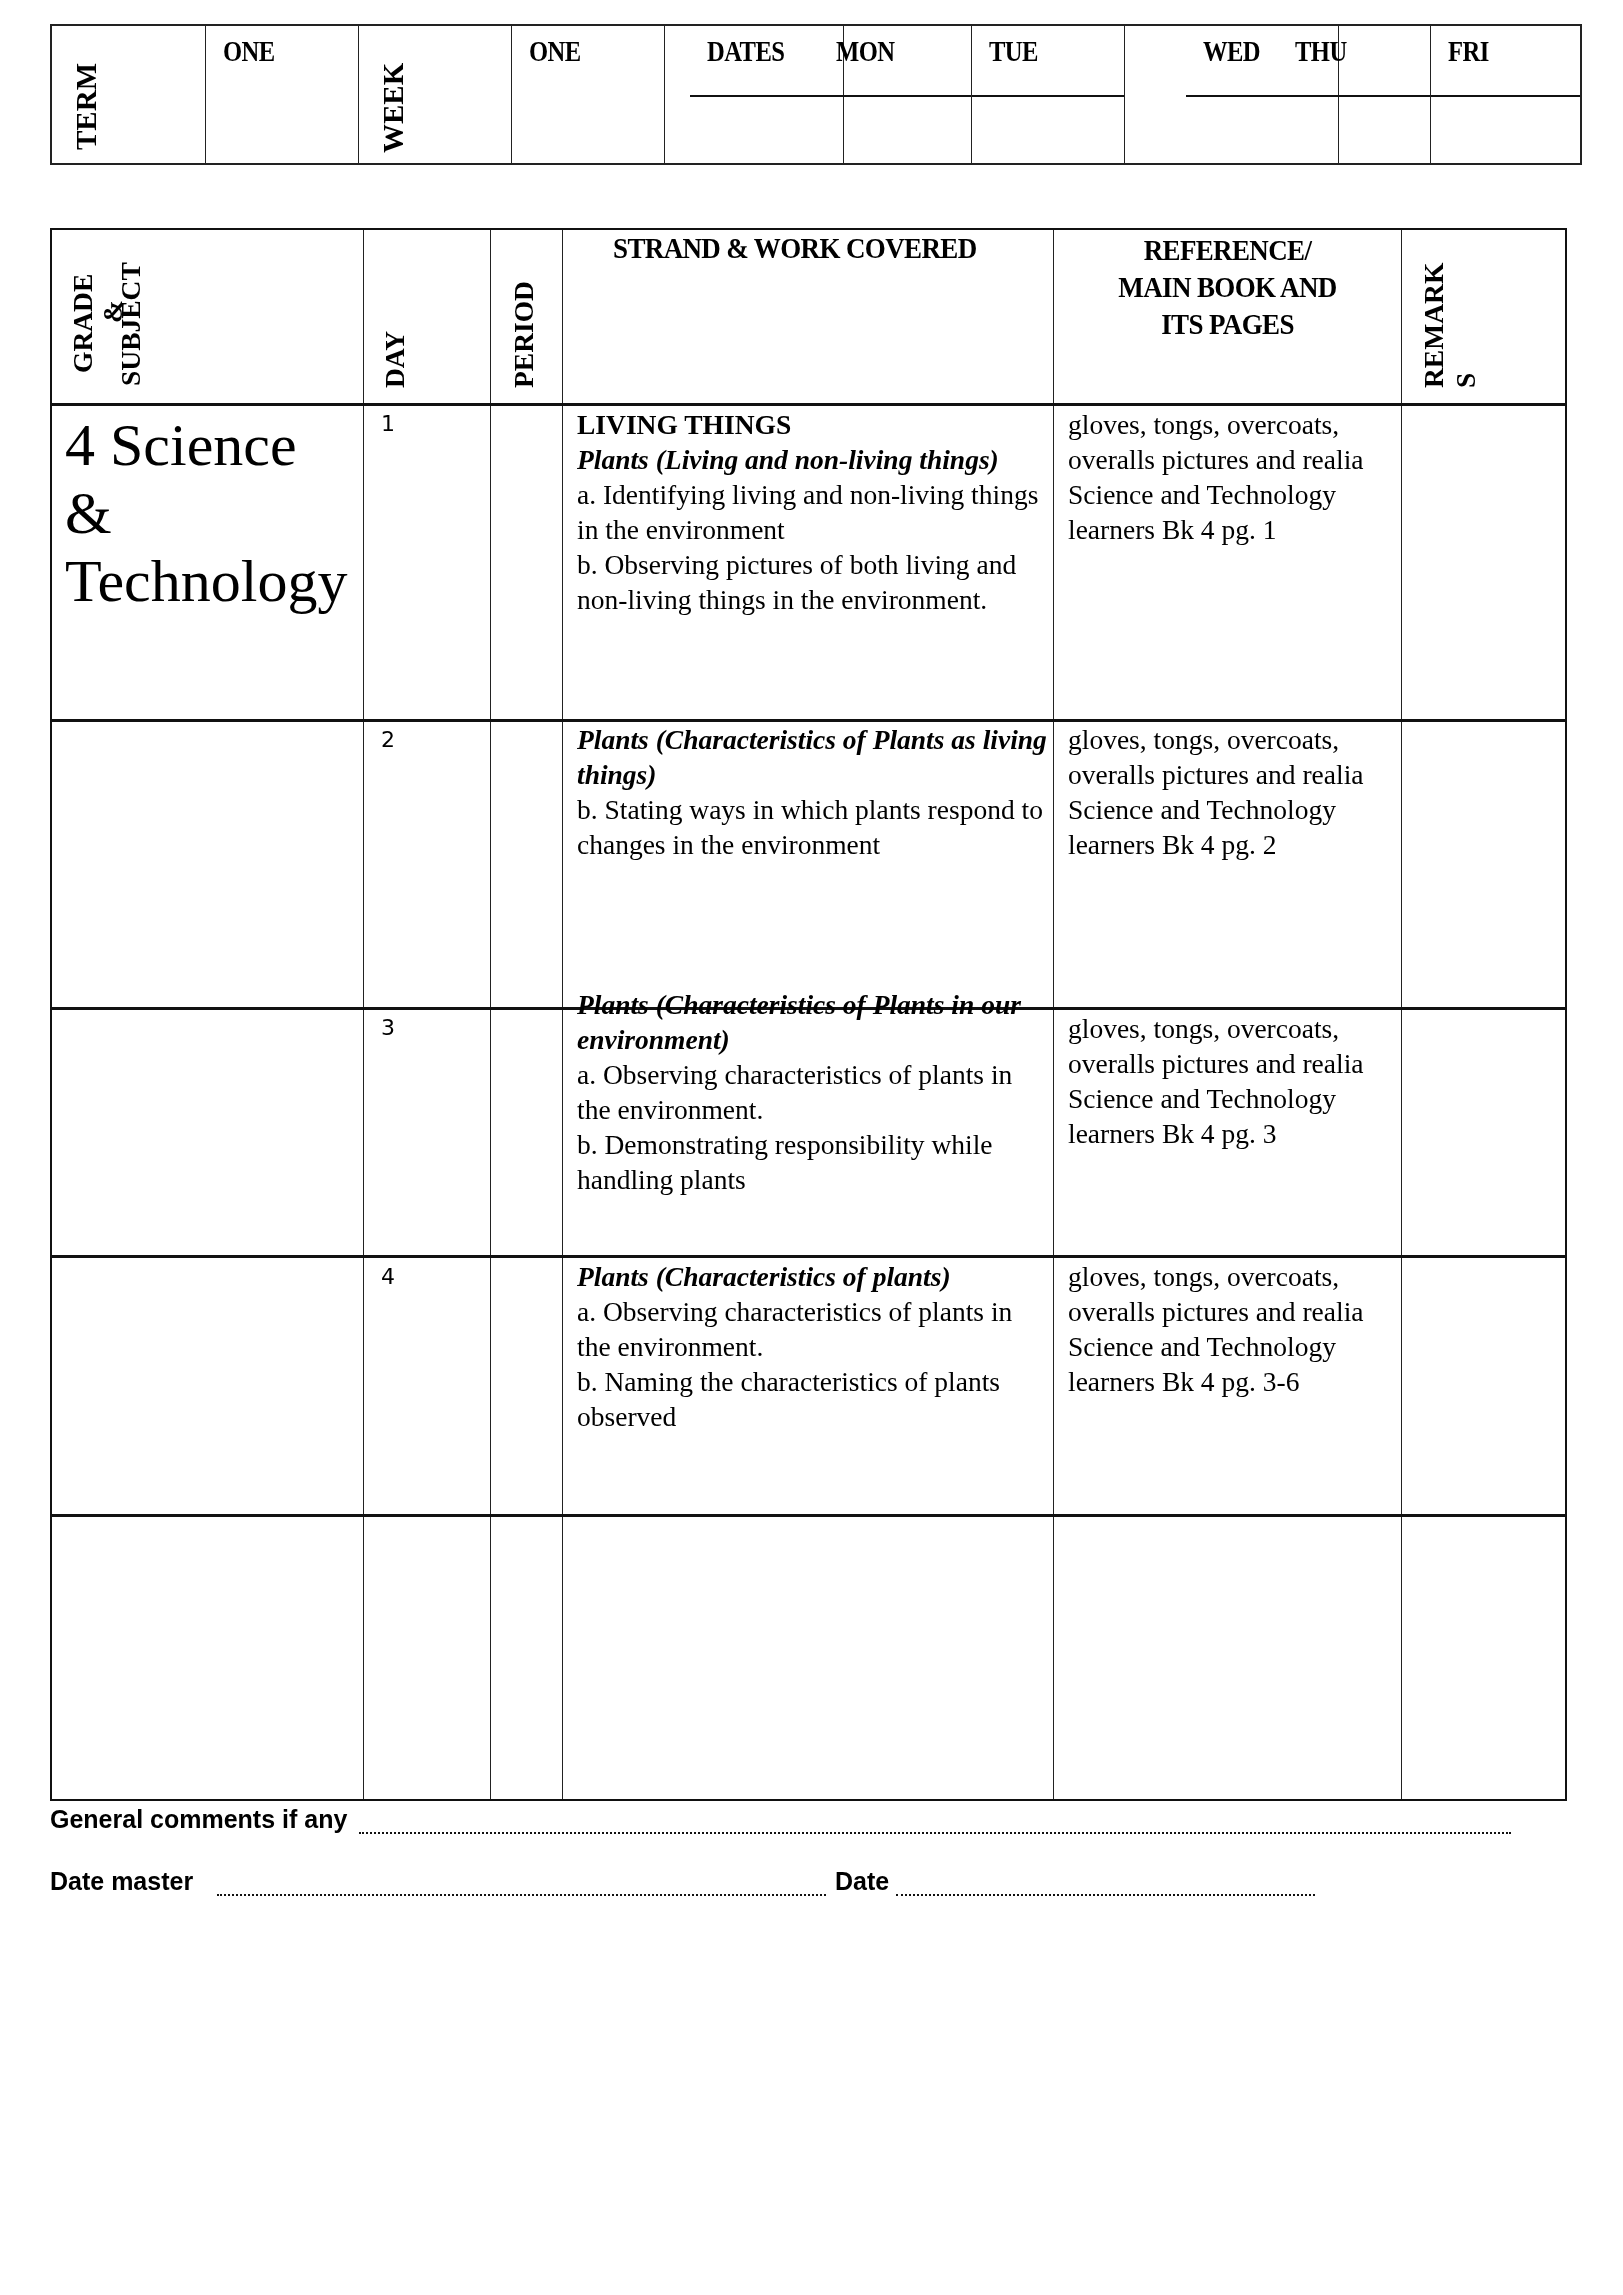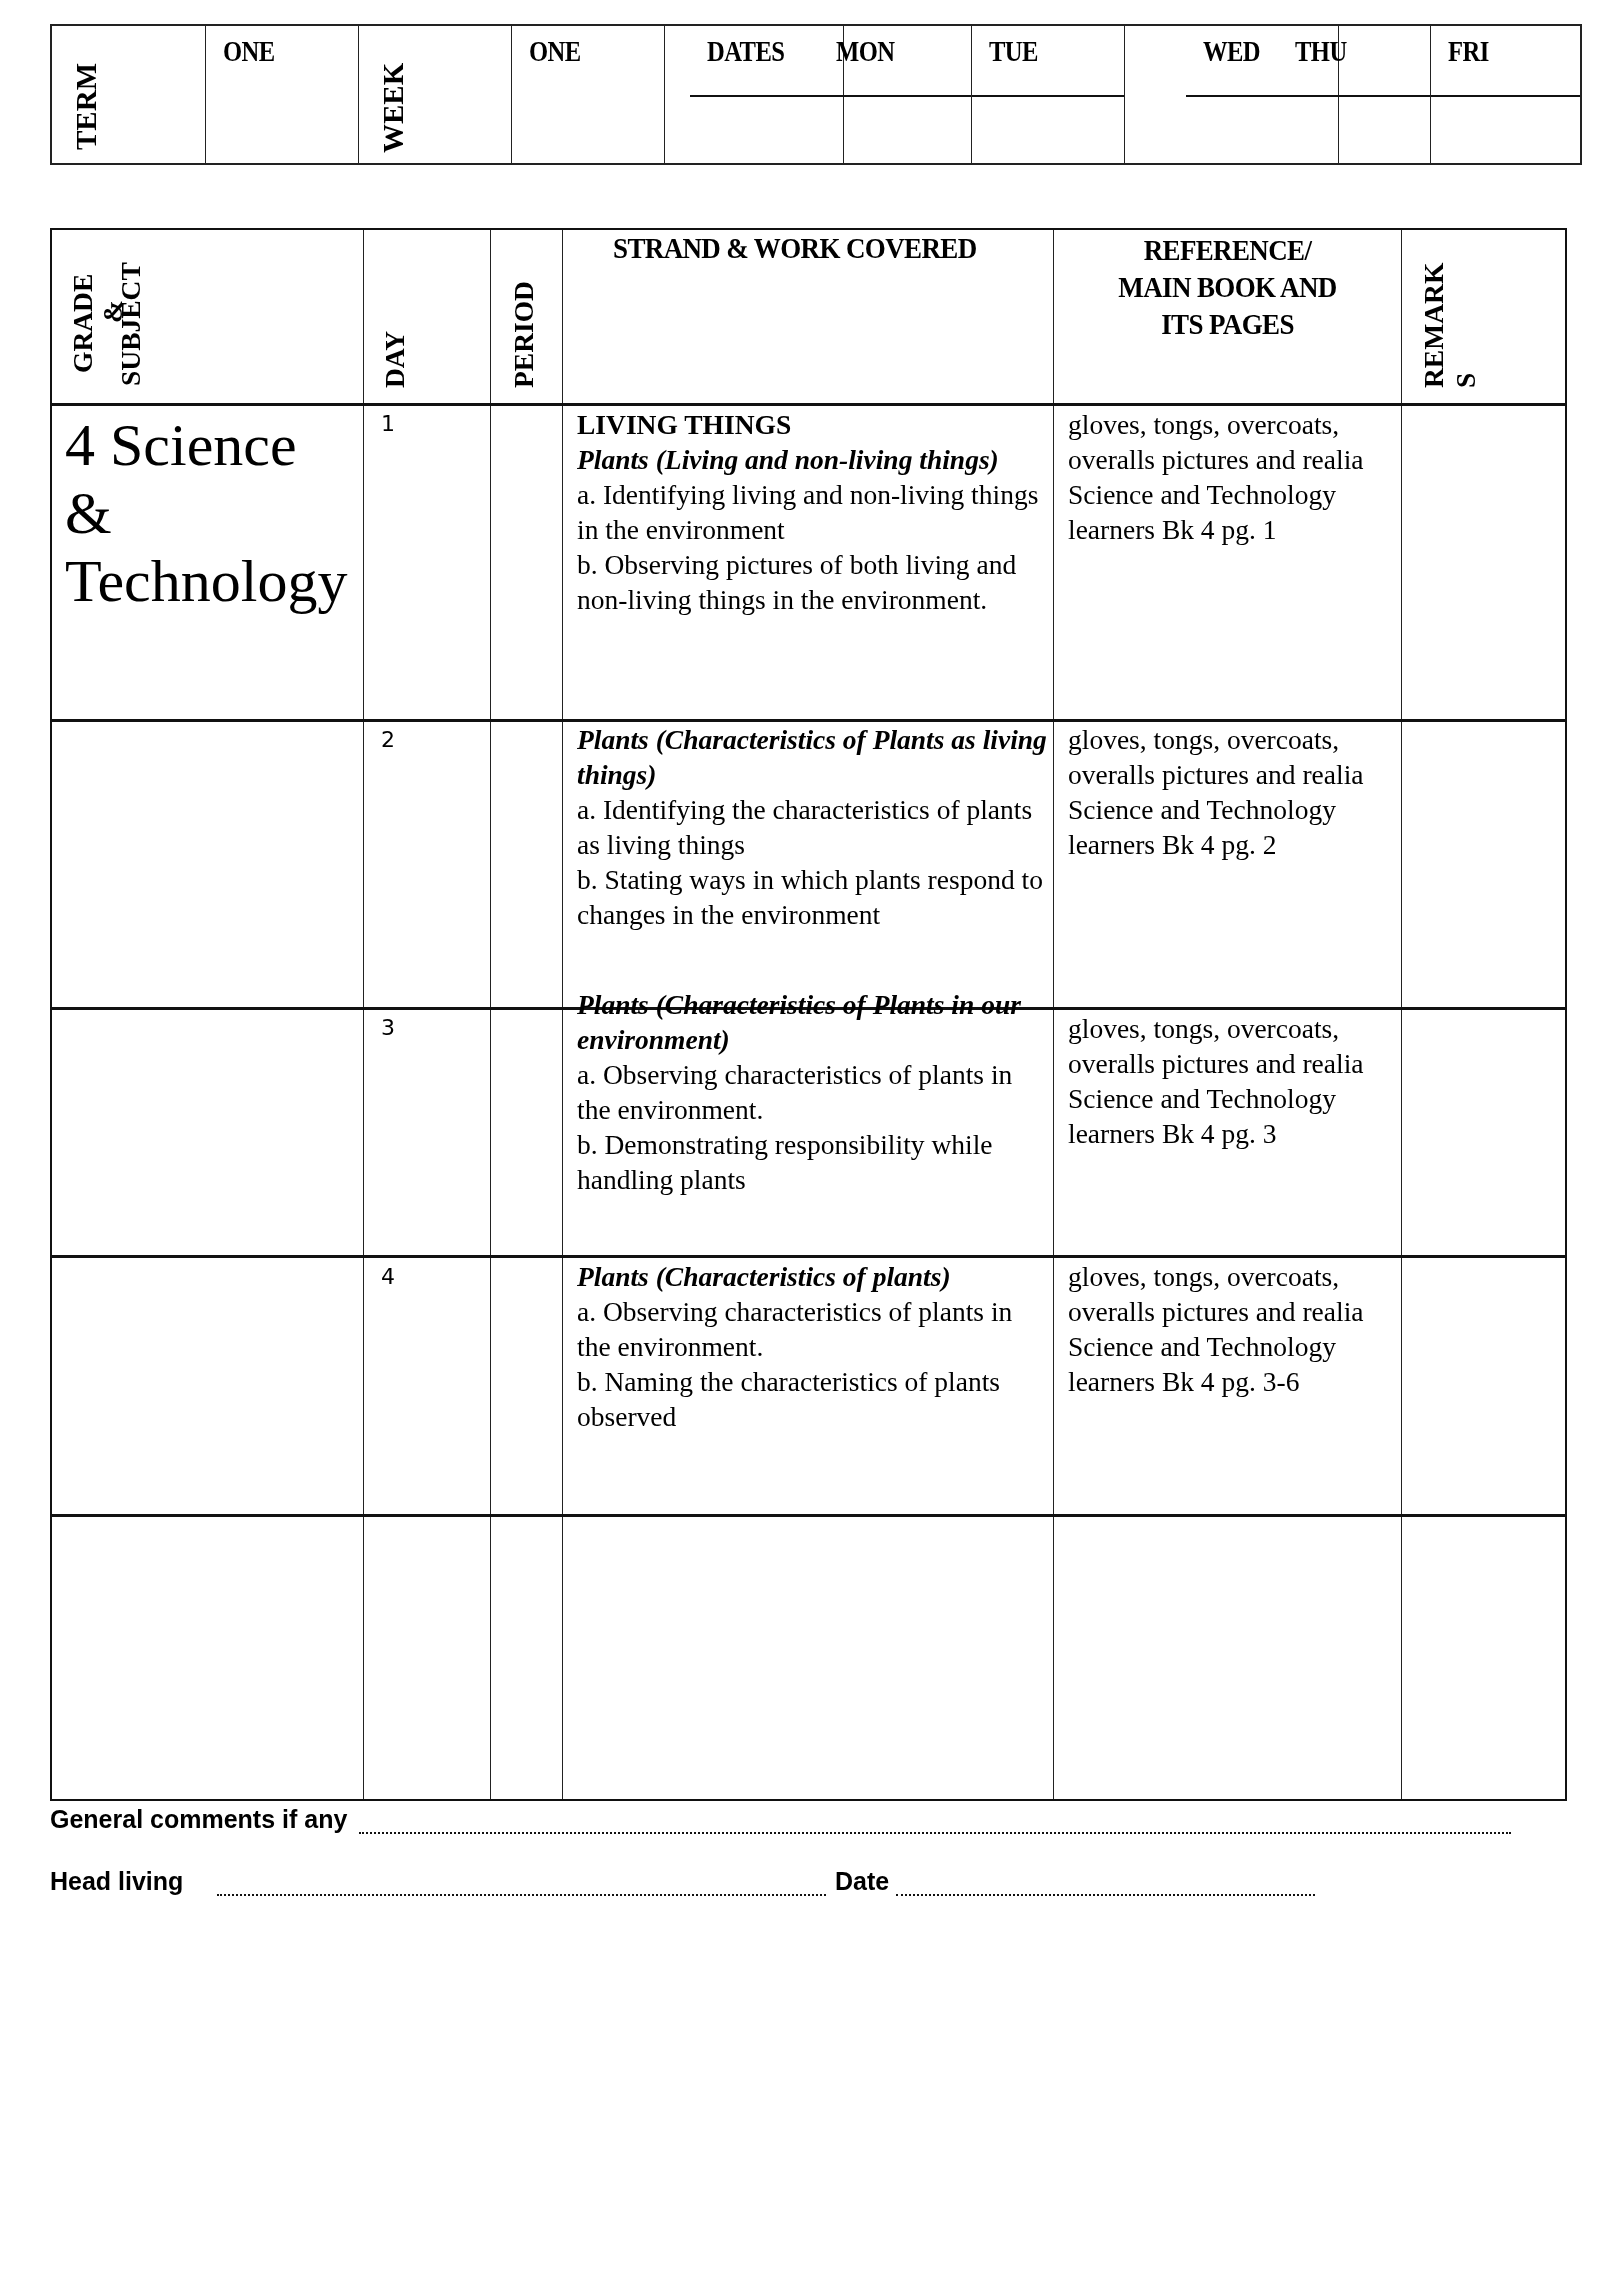"a. Identifying the characteristics of" div { html: <div>a. Identifying the characteristics of plants as living things</div> -> none }
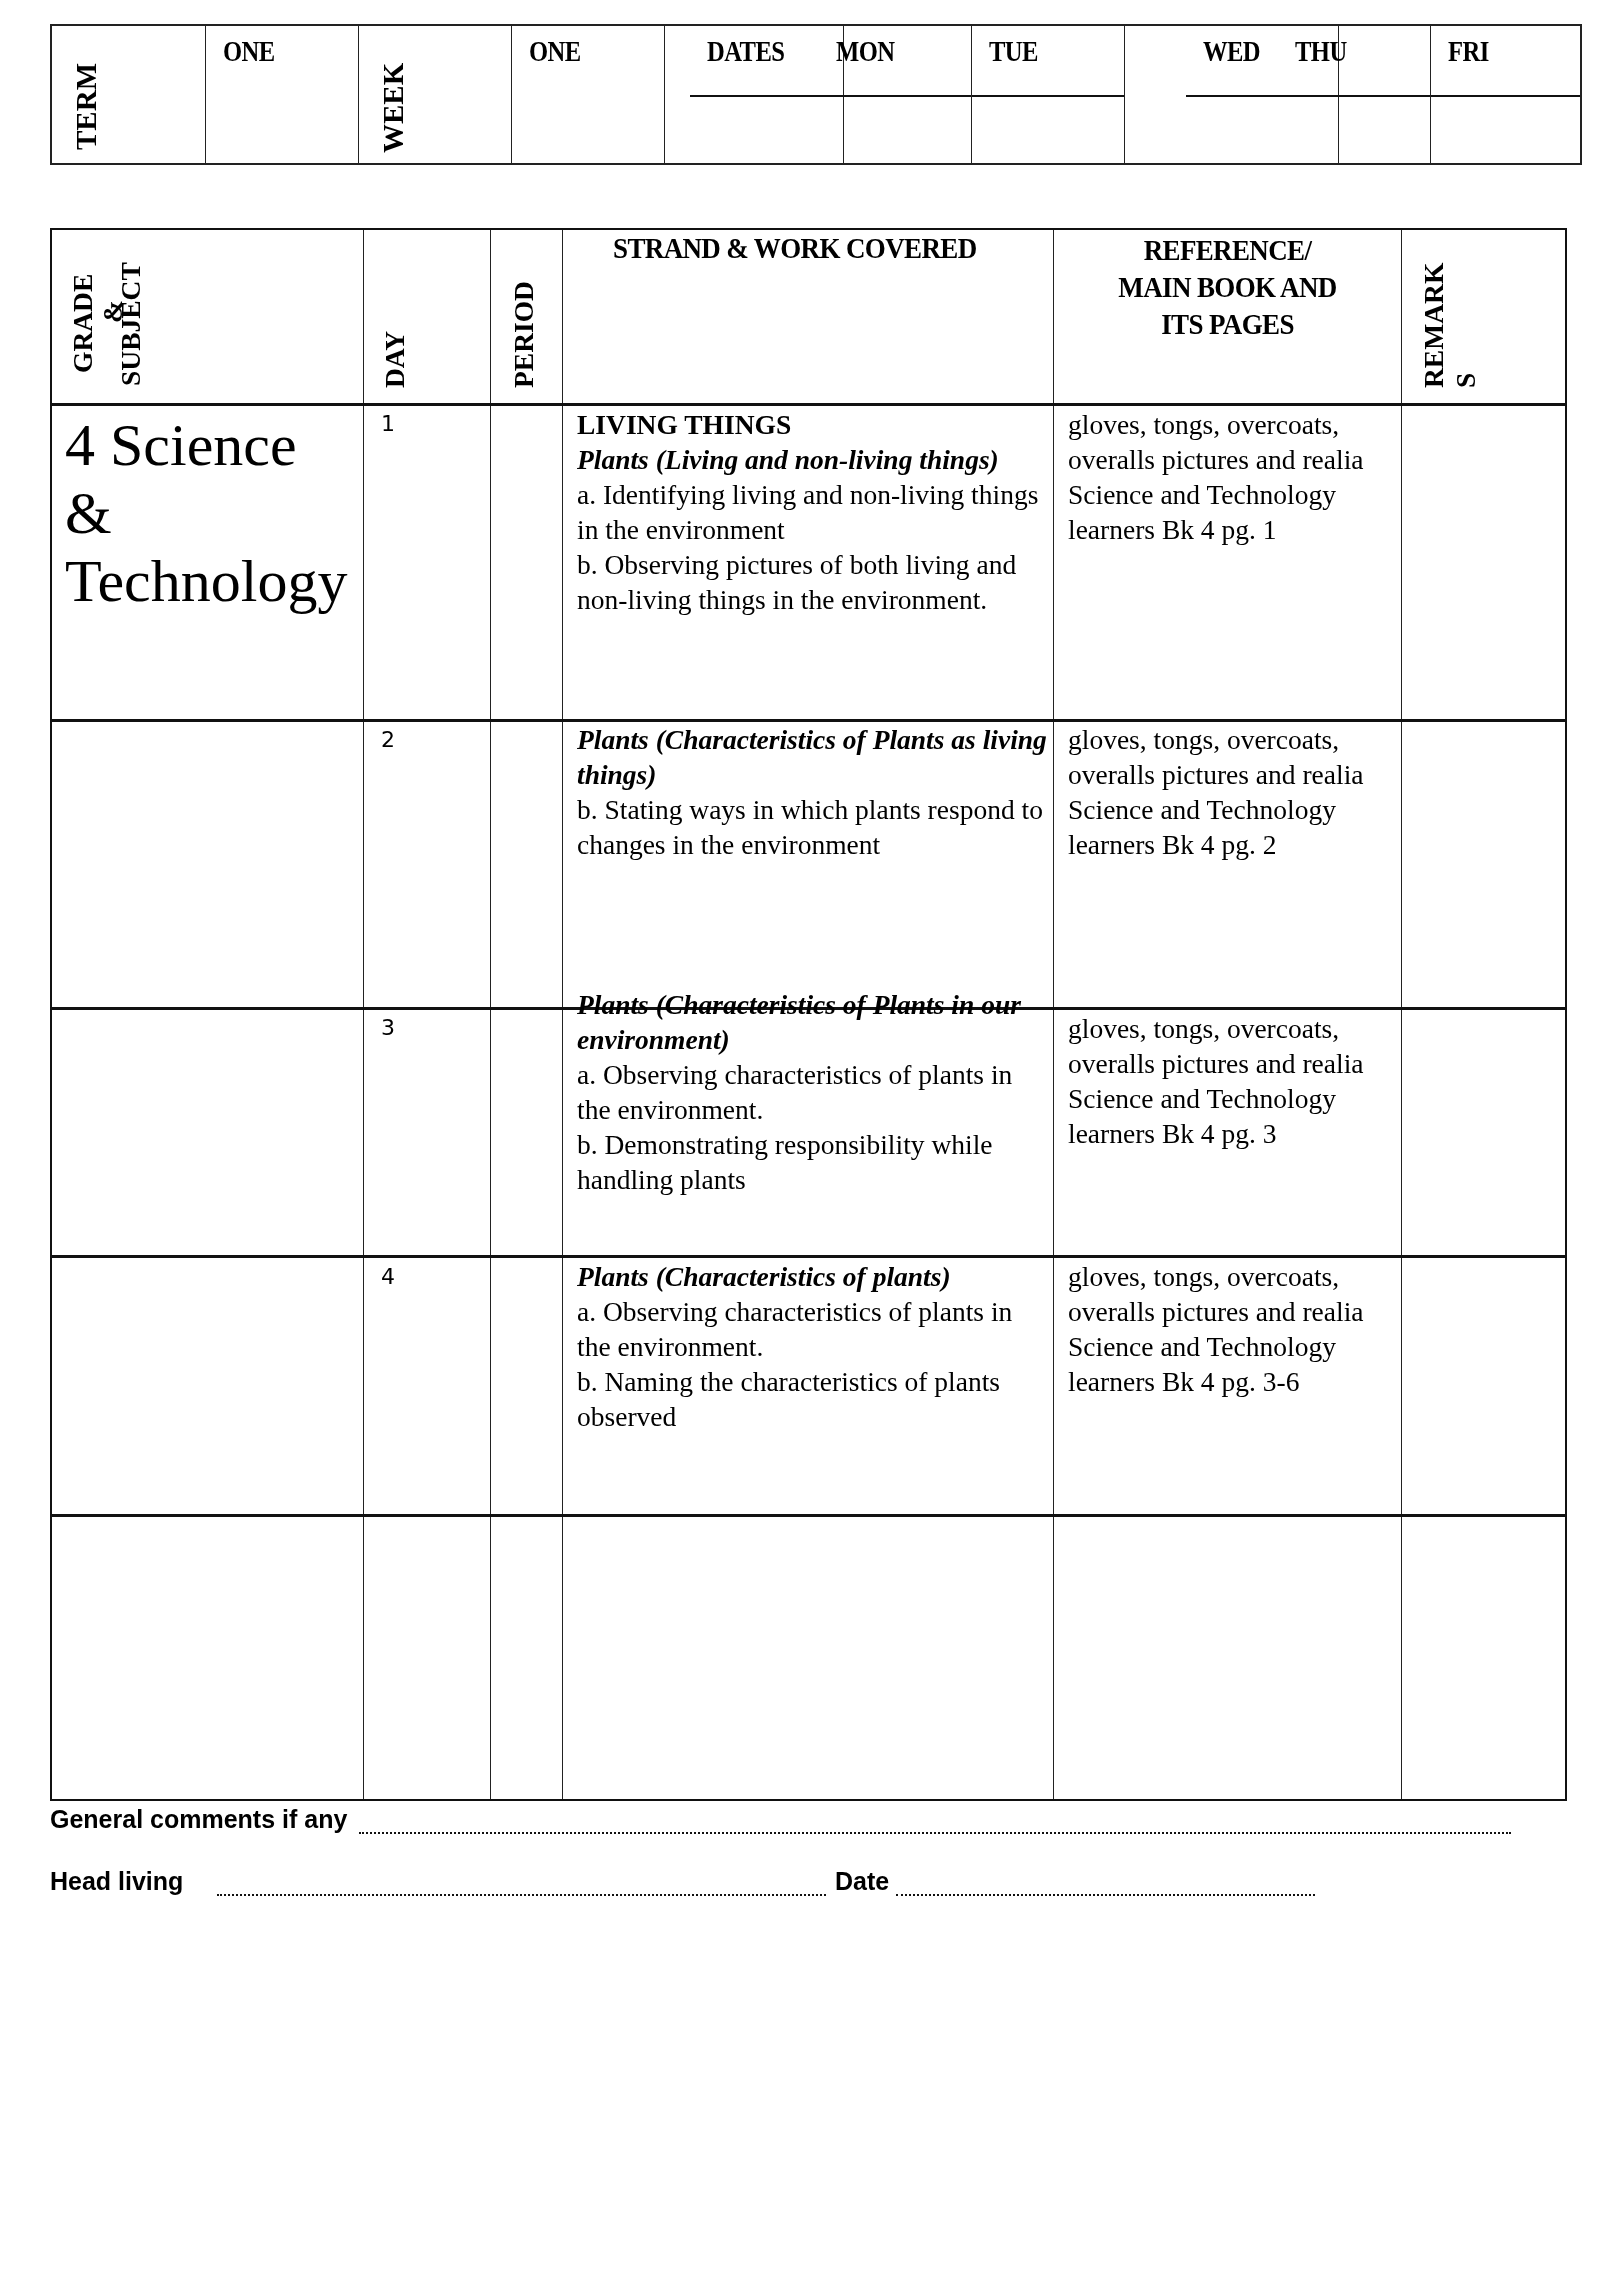"Head living" div.abs { text: Head living -> Date master }
